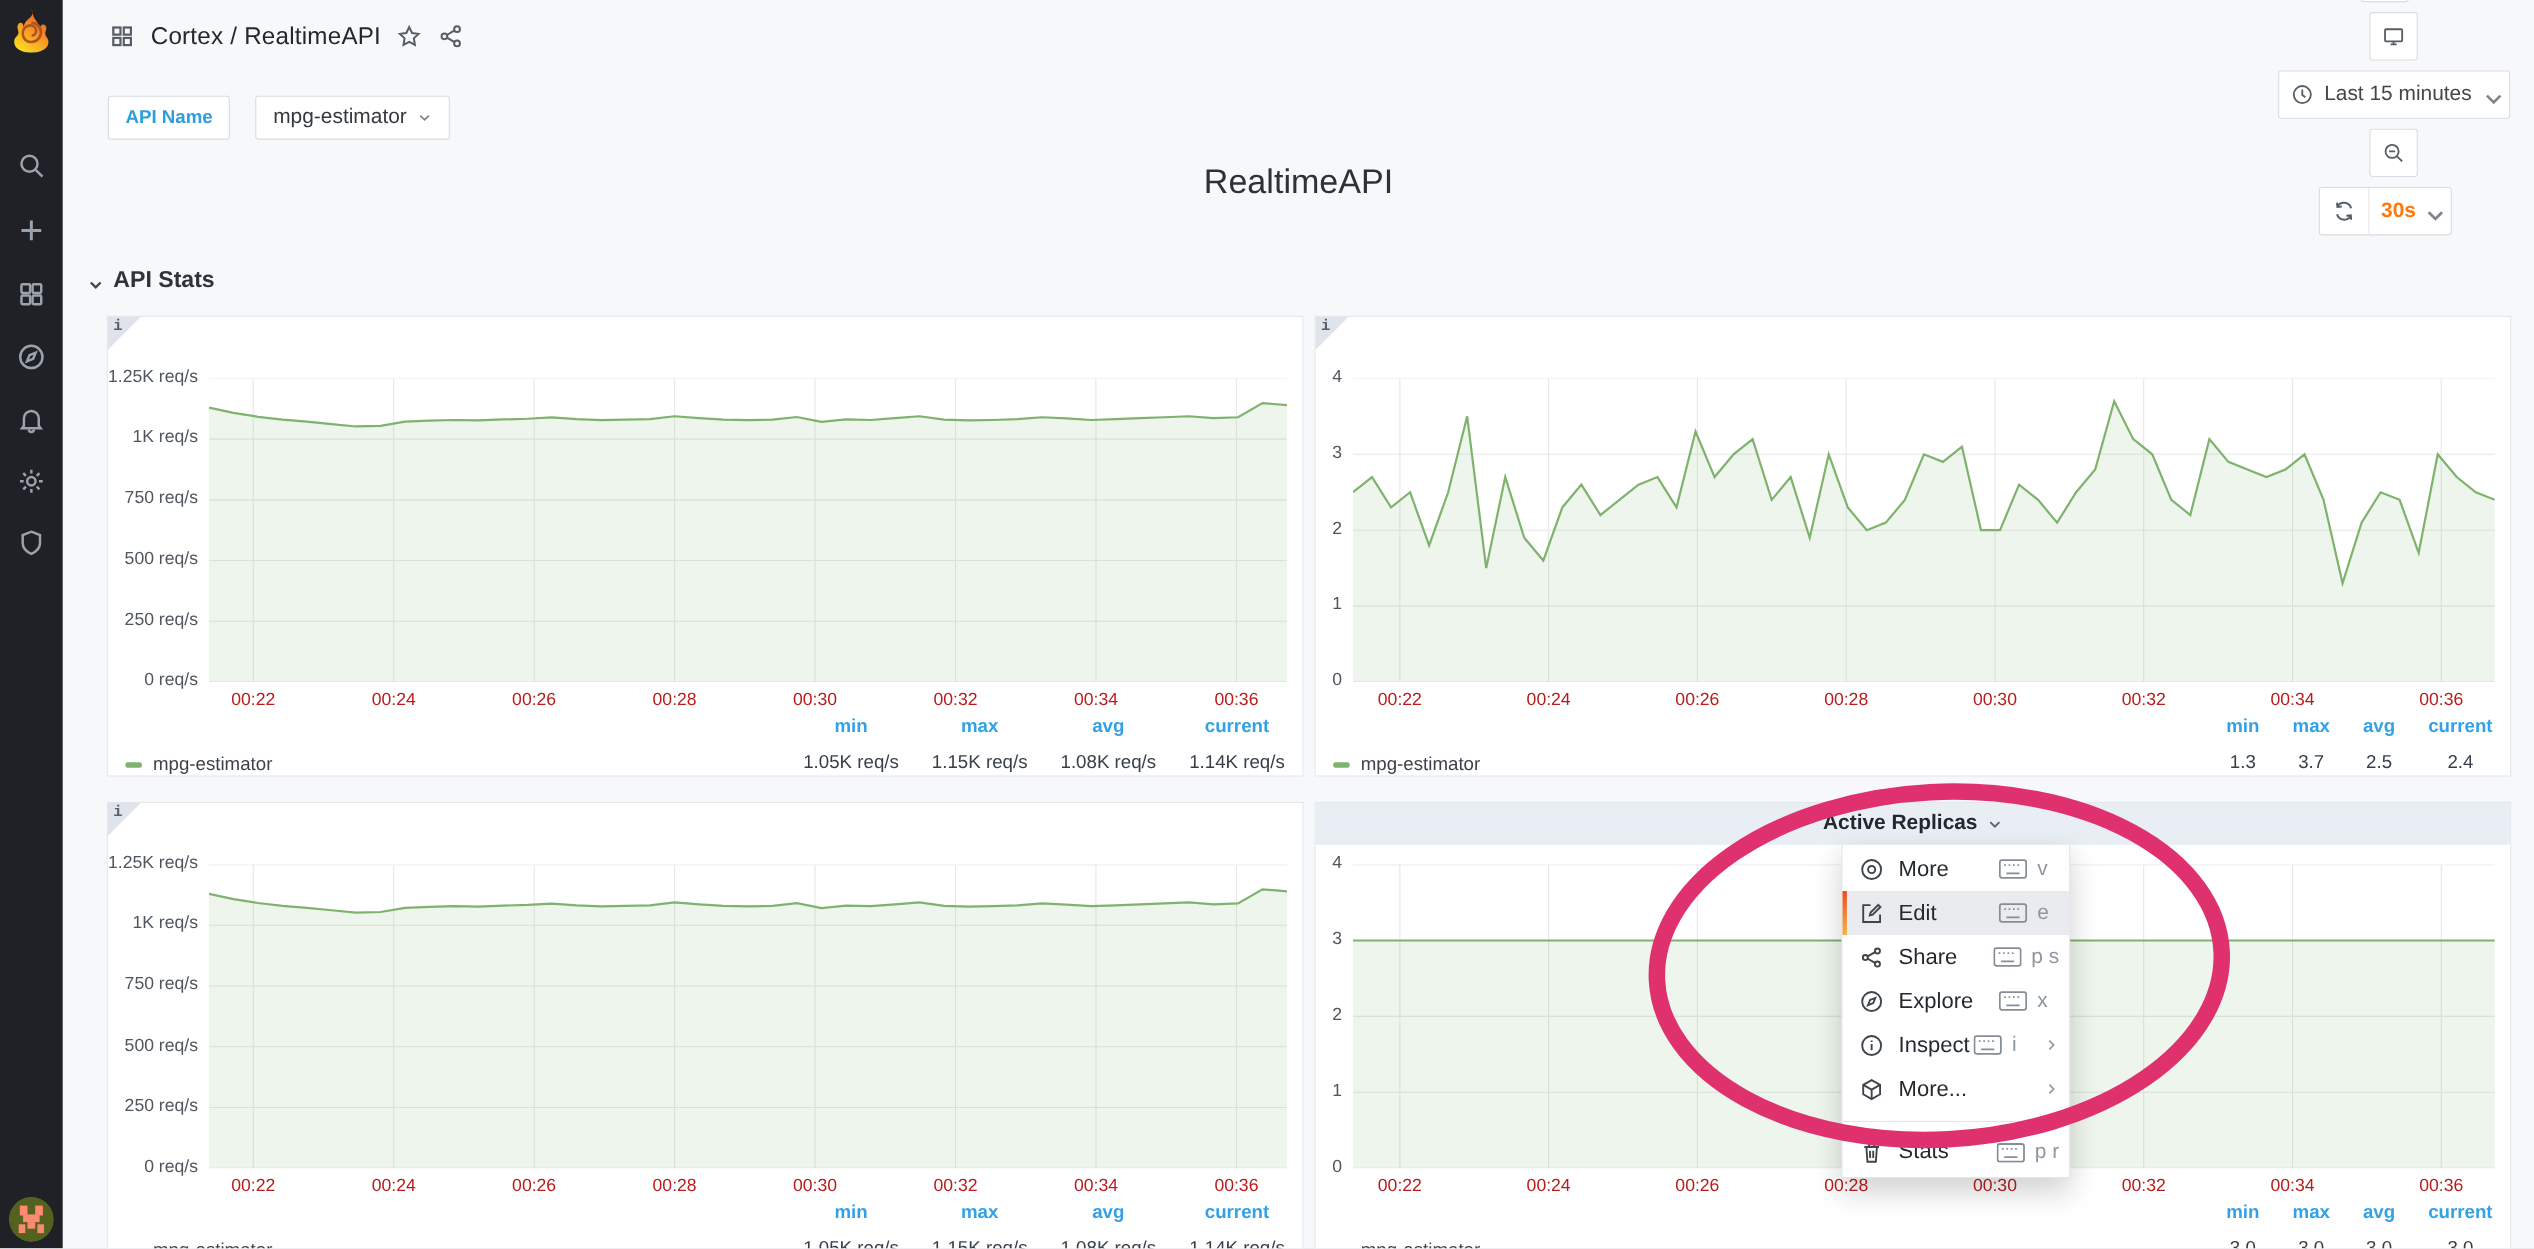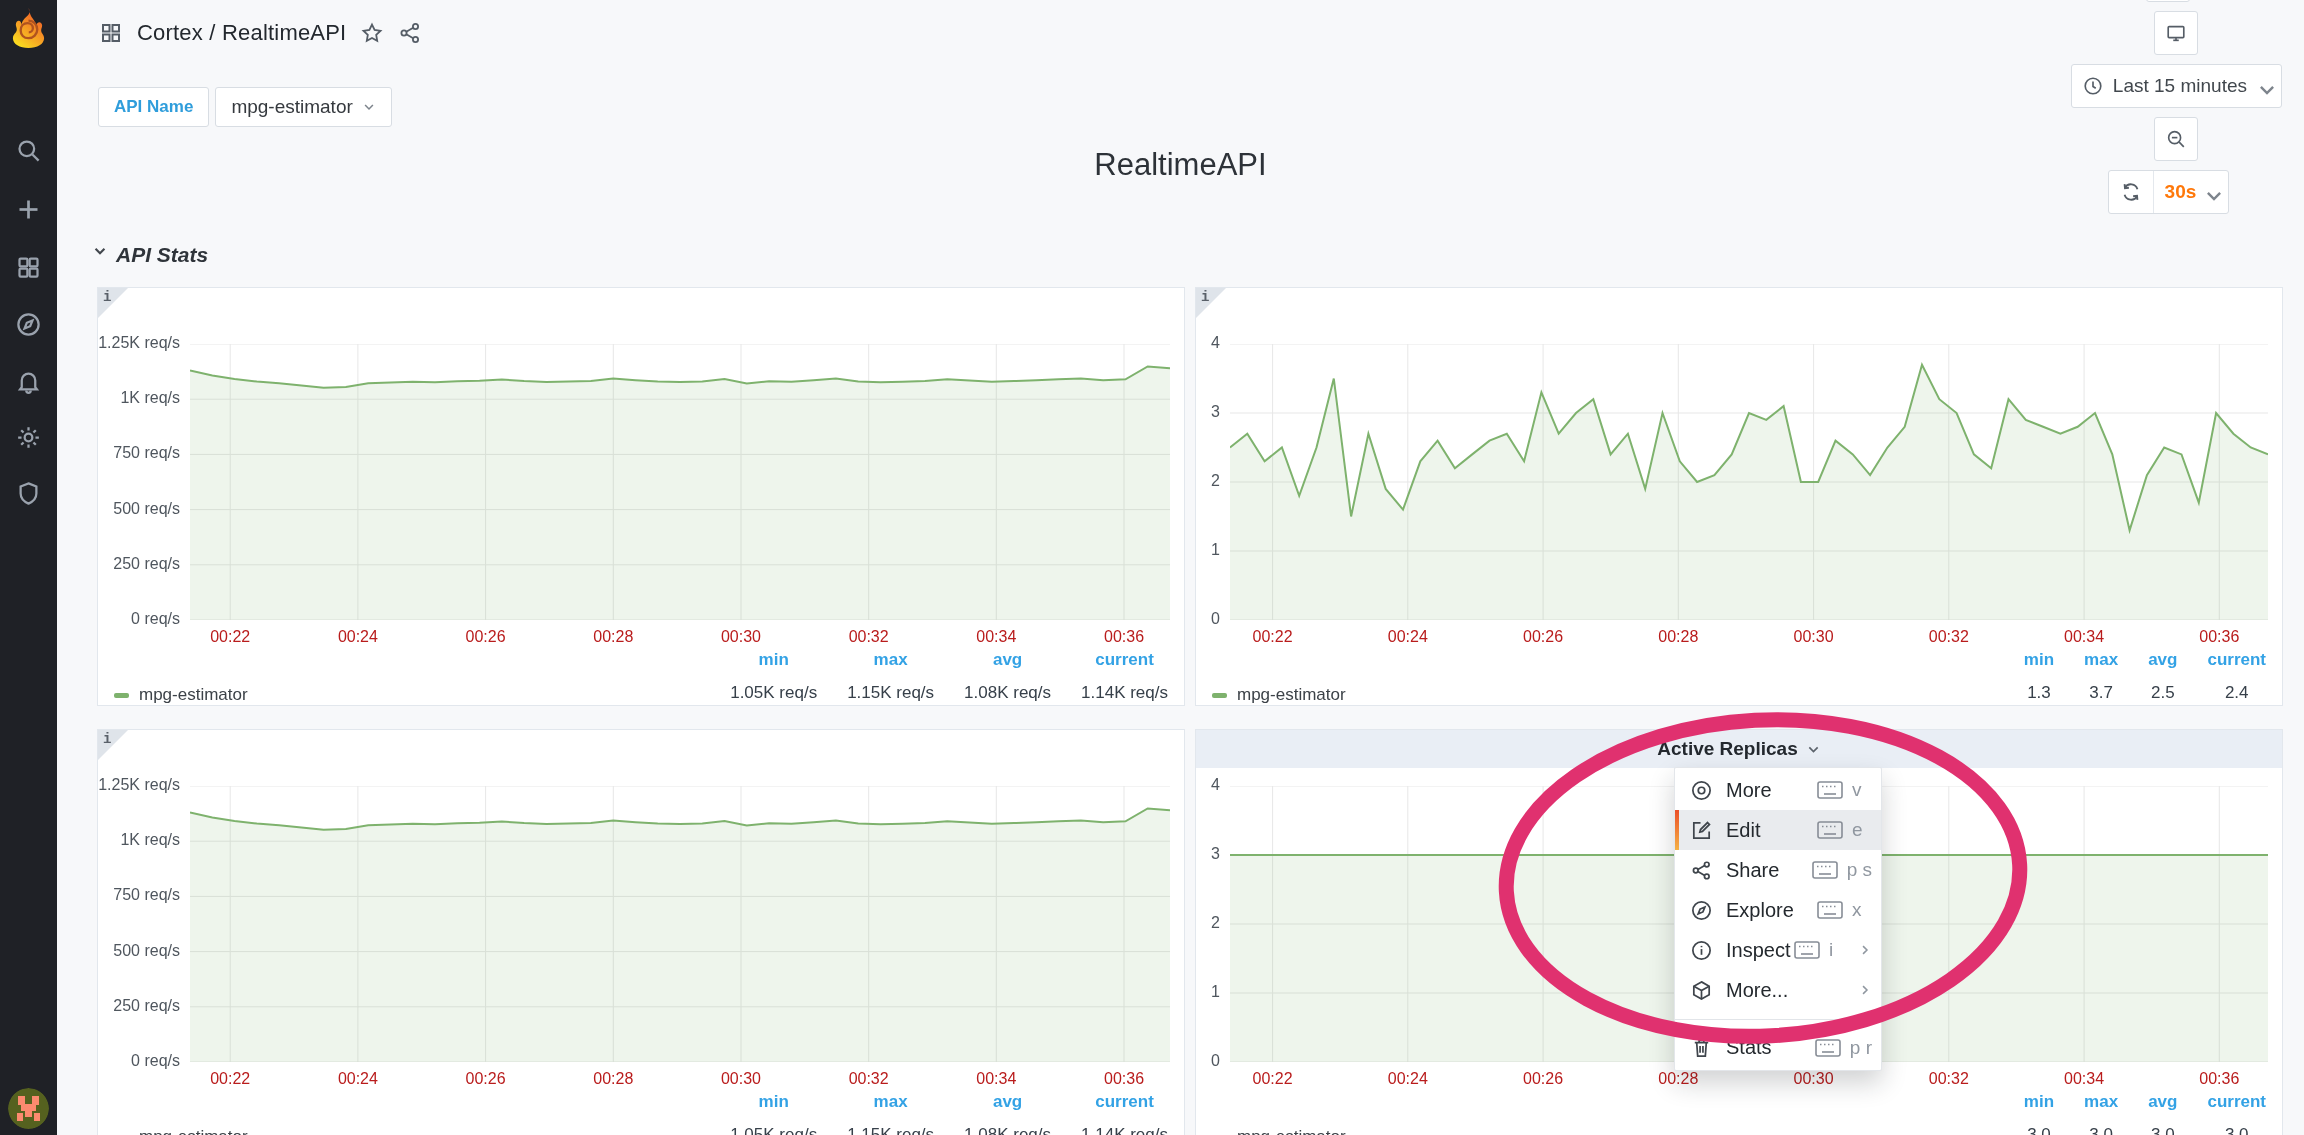"API Name" .var-row { gap: 6px -> 23px }
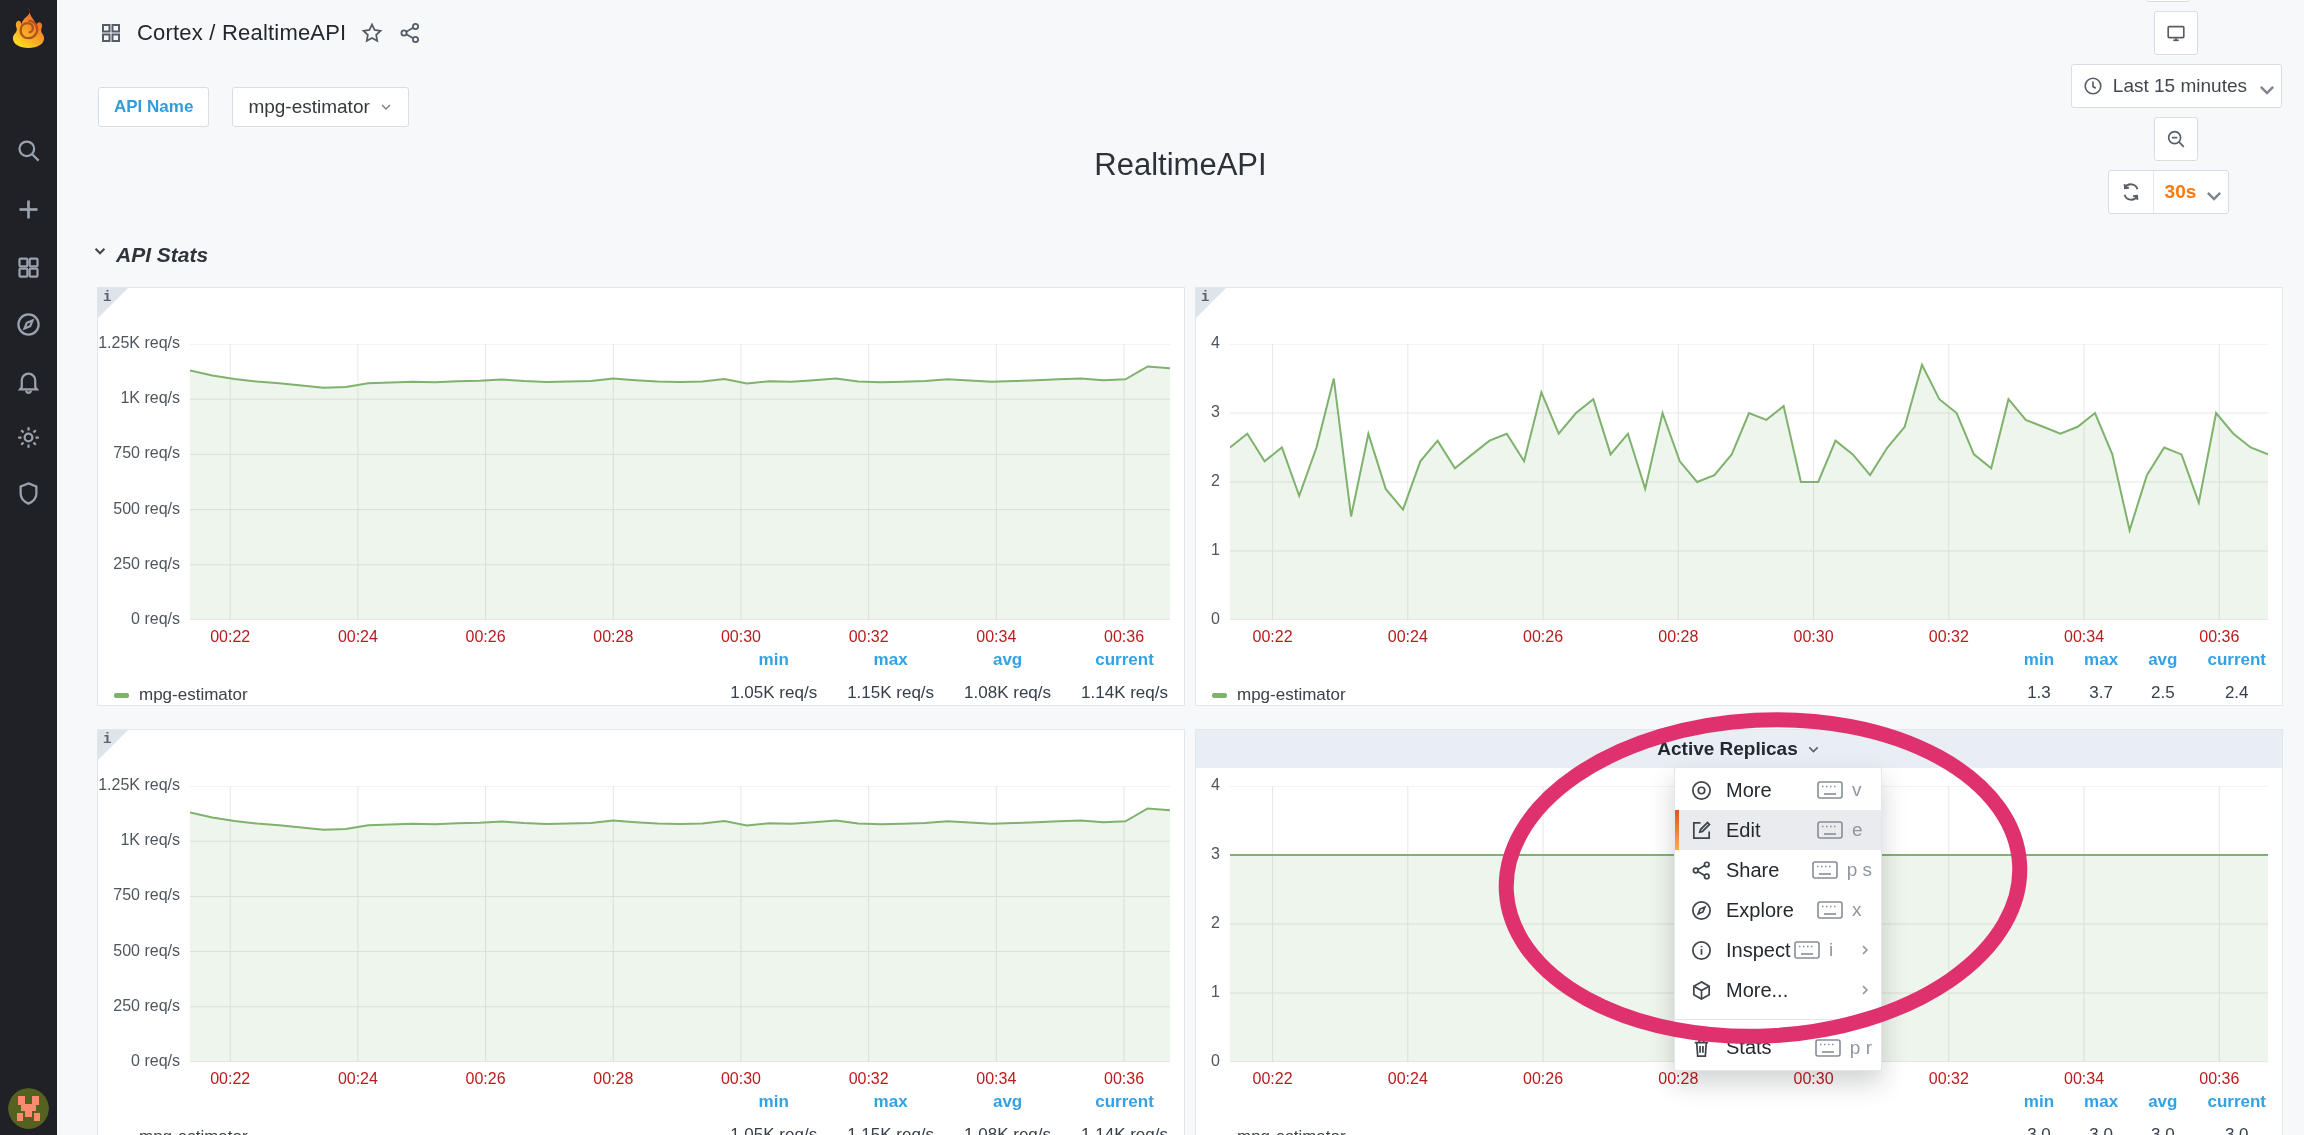"API Stats" .row-head { align-items: flex-start -> flex-end; font-style: italic -> none; left: 92px -> 79px }
